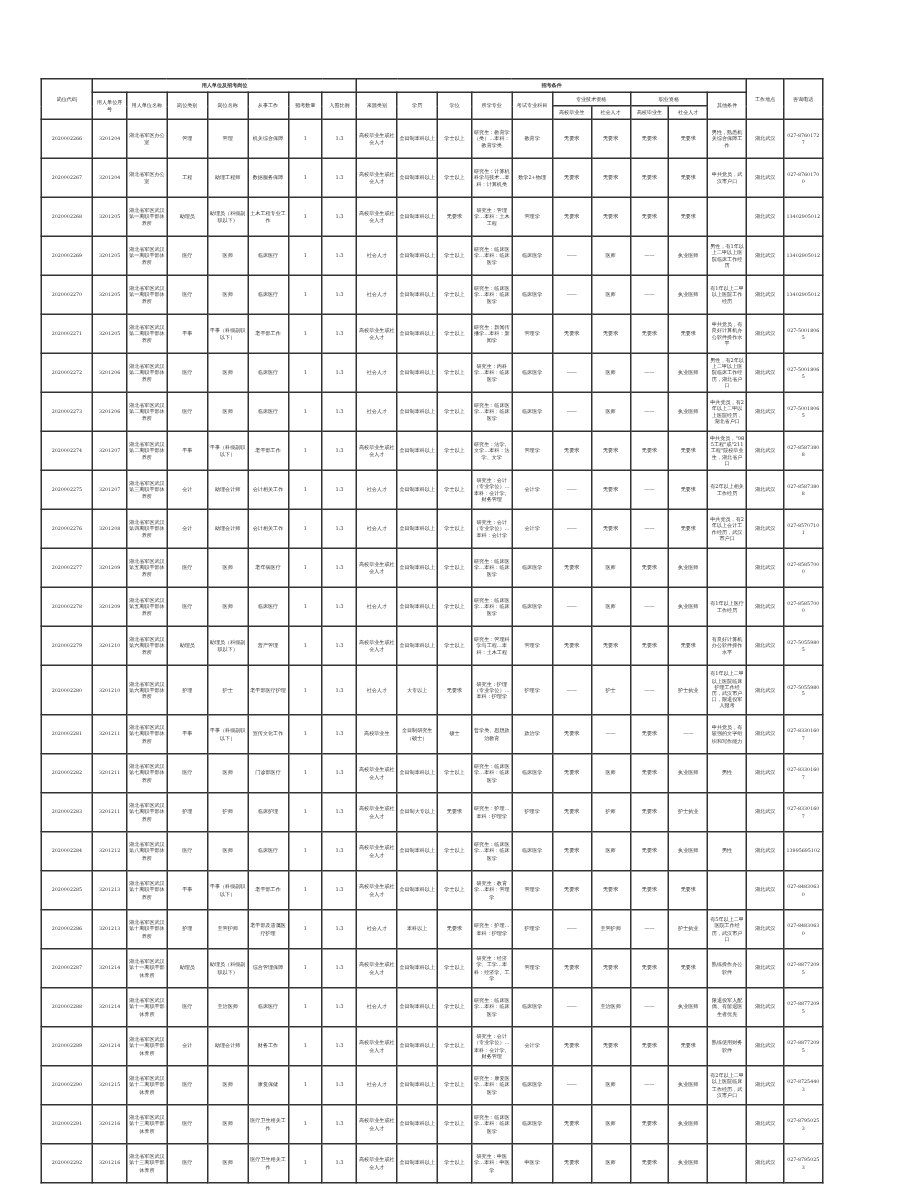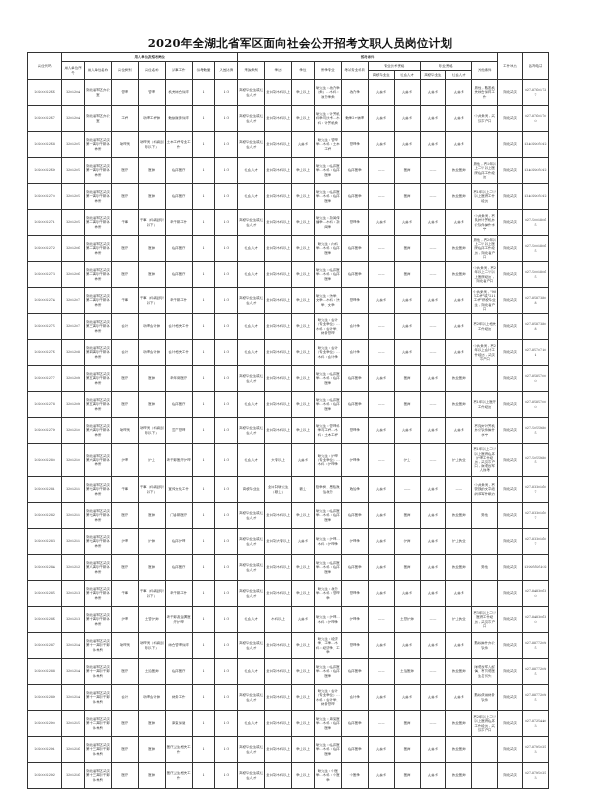"2020年全湖北省军区面向社会公开招考文职人员岗位计划" div.title { html: <div>2020年全湖北省军区面向社会公开招考文职人员岗位计划</div> -> none }
